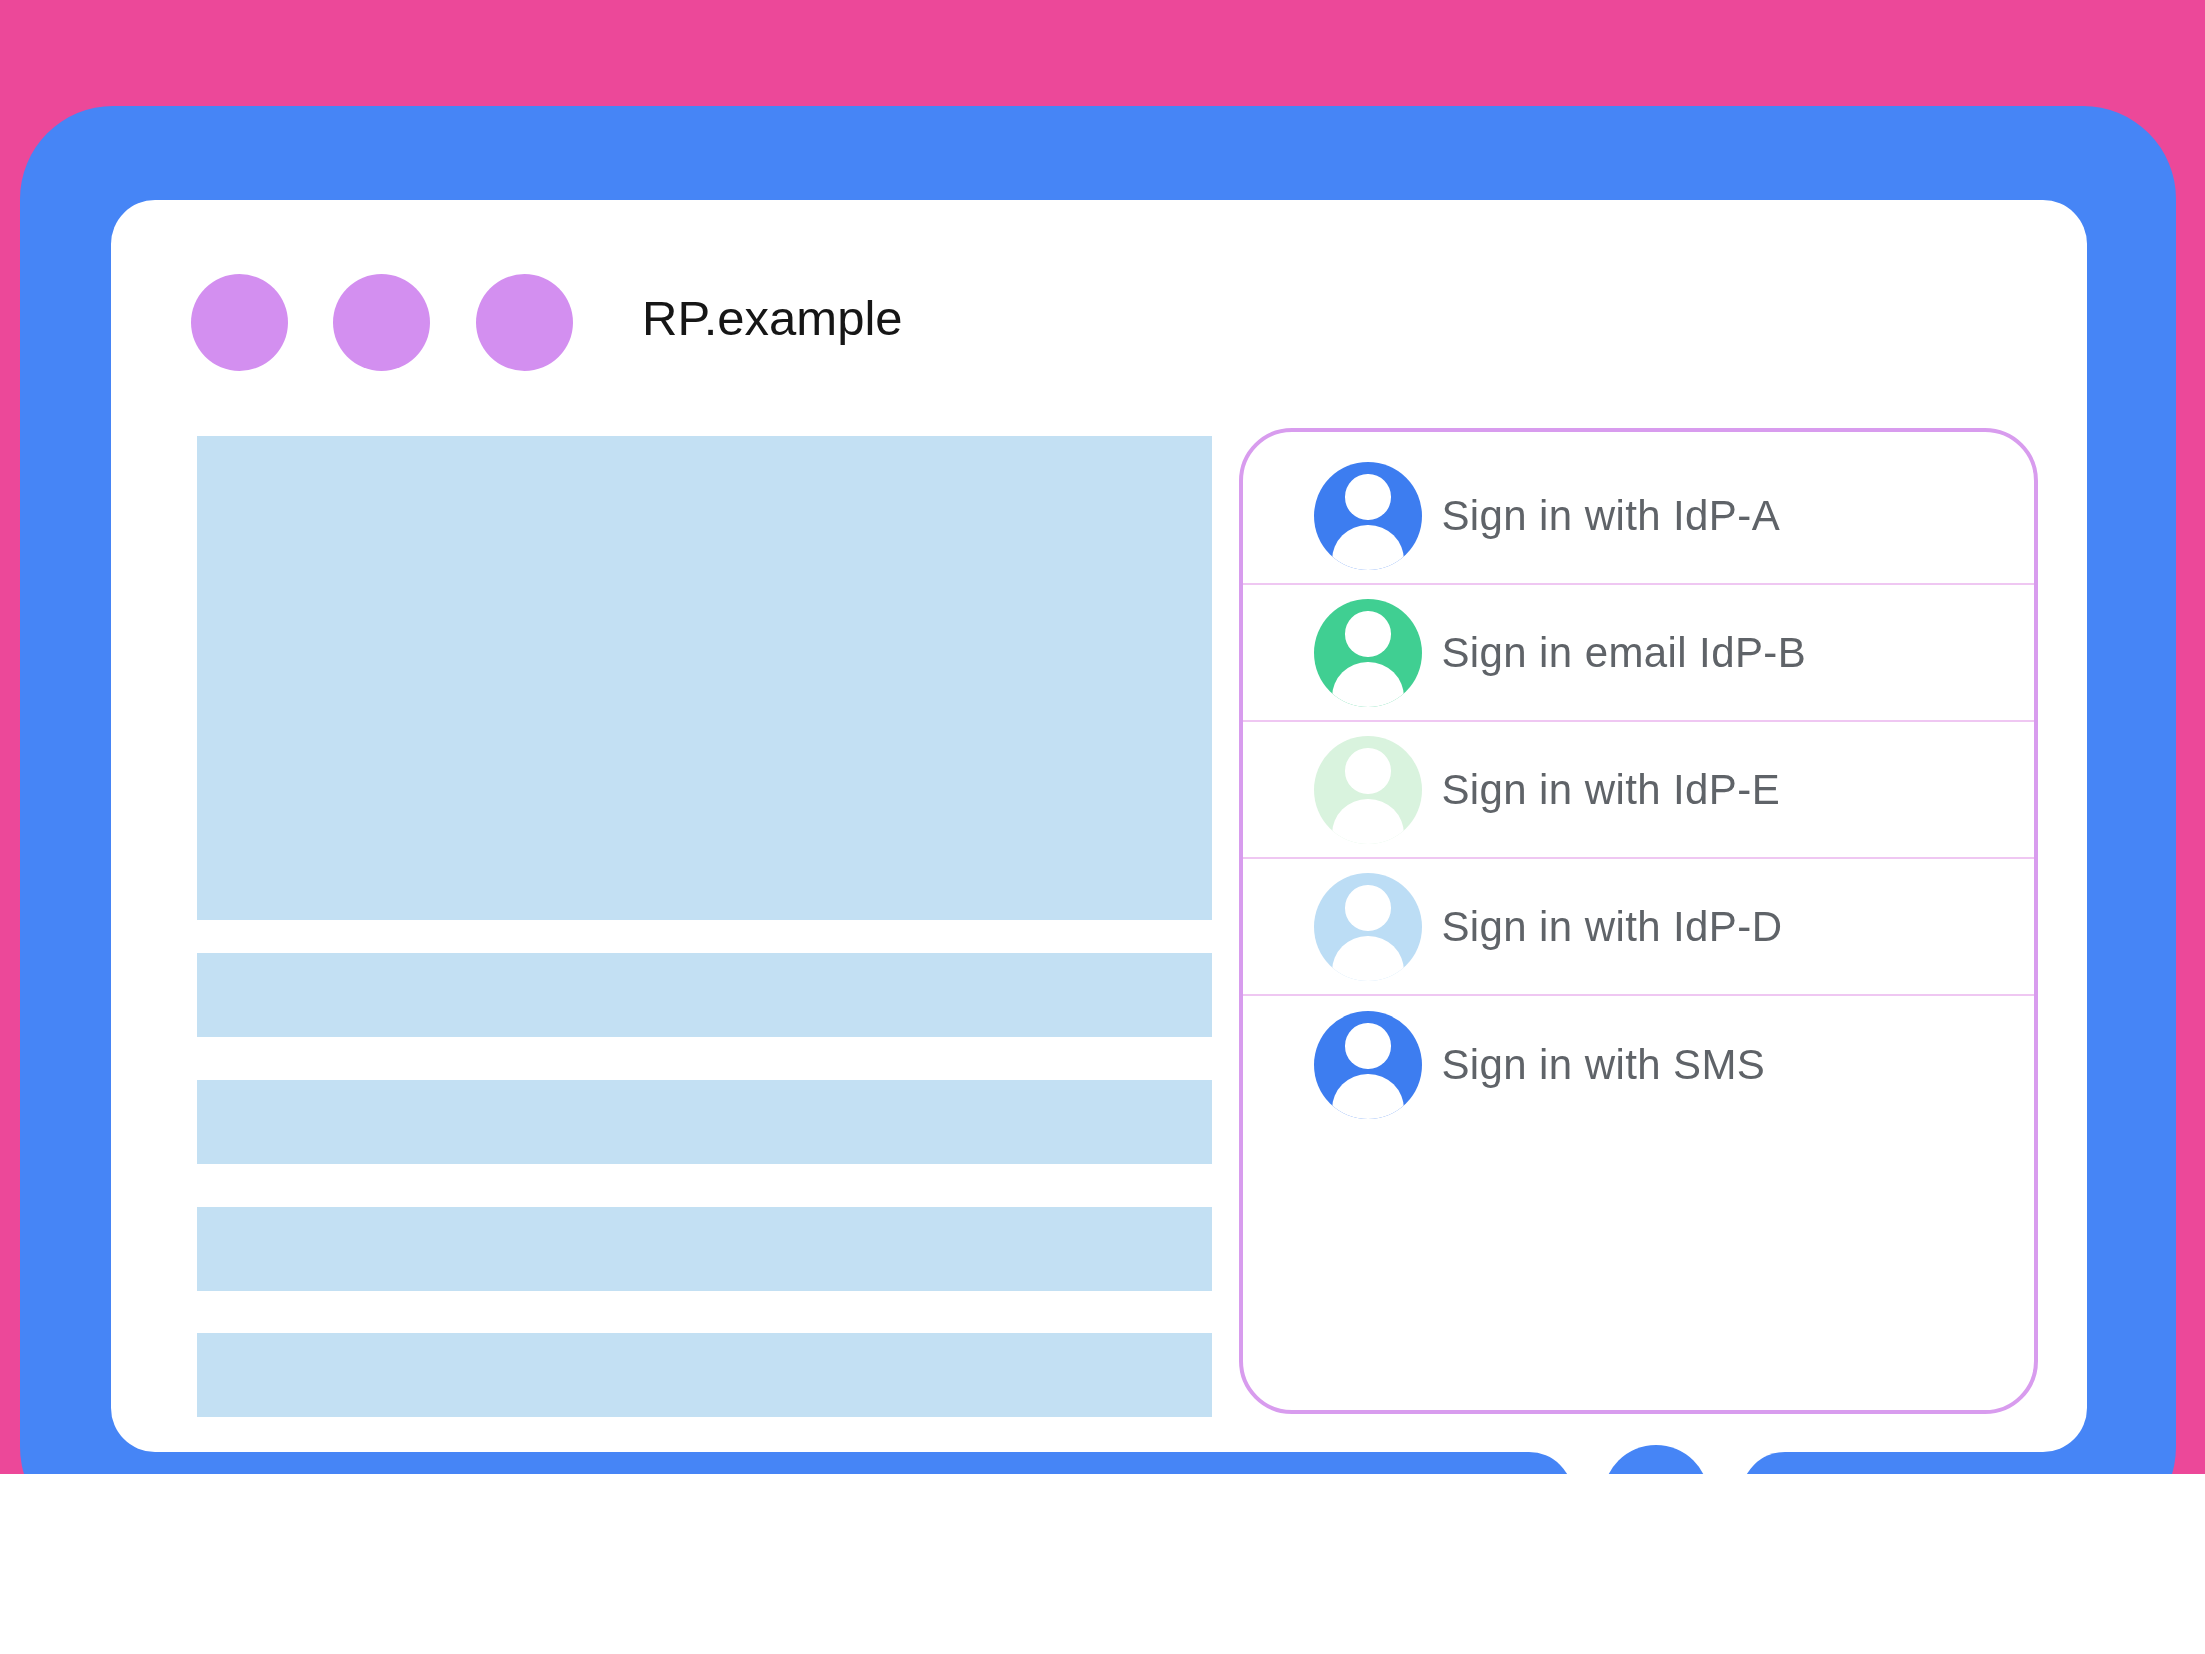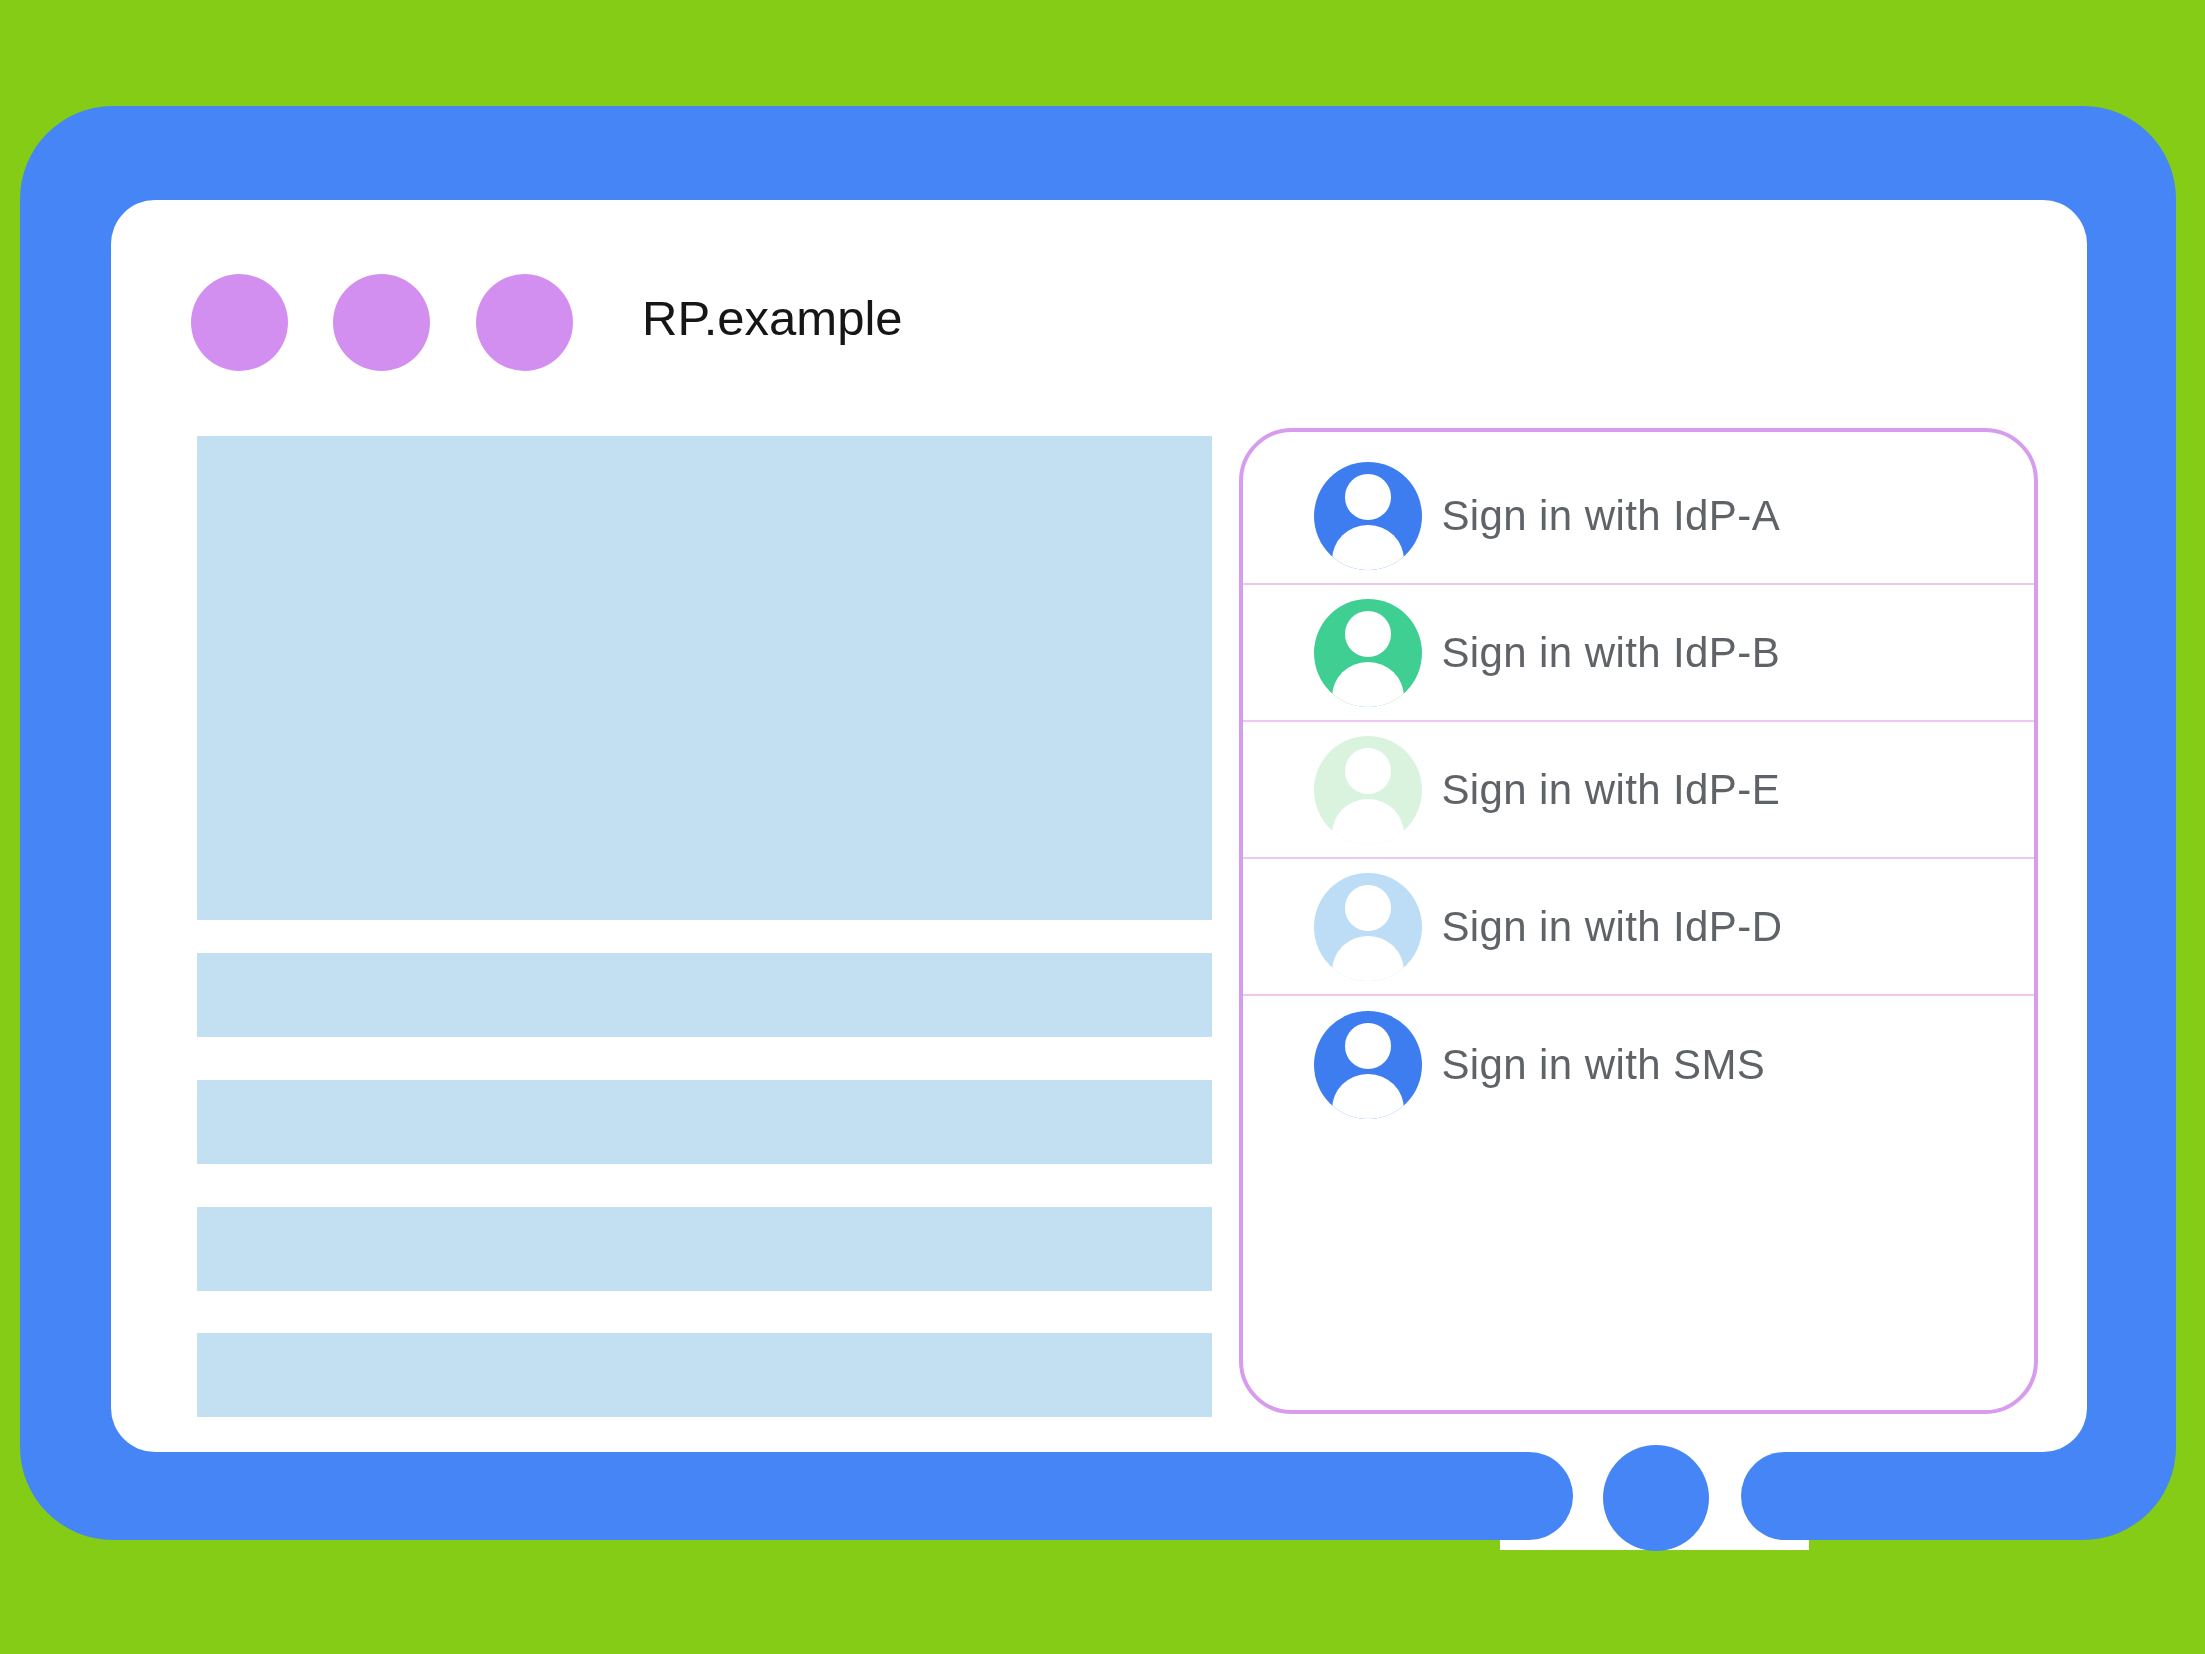"RP.example" .canvas { background: #84cc16 -> #ec4899; height: 1654px -> 1474px }
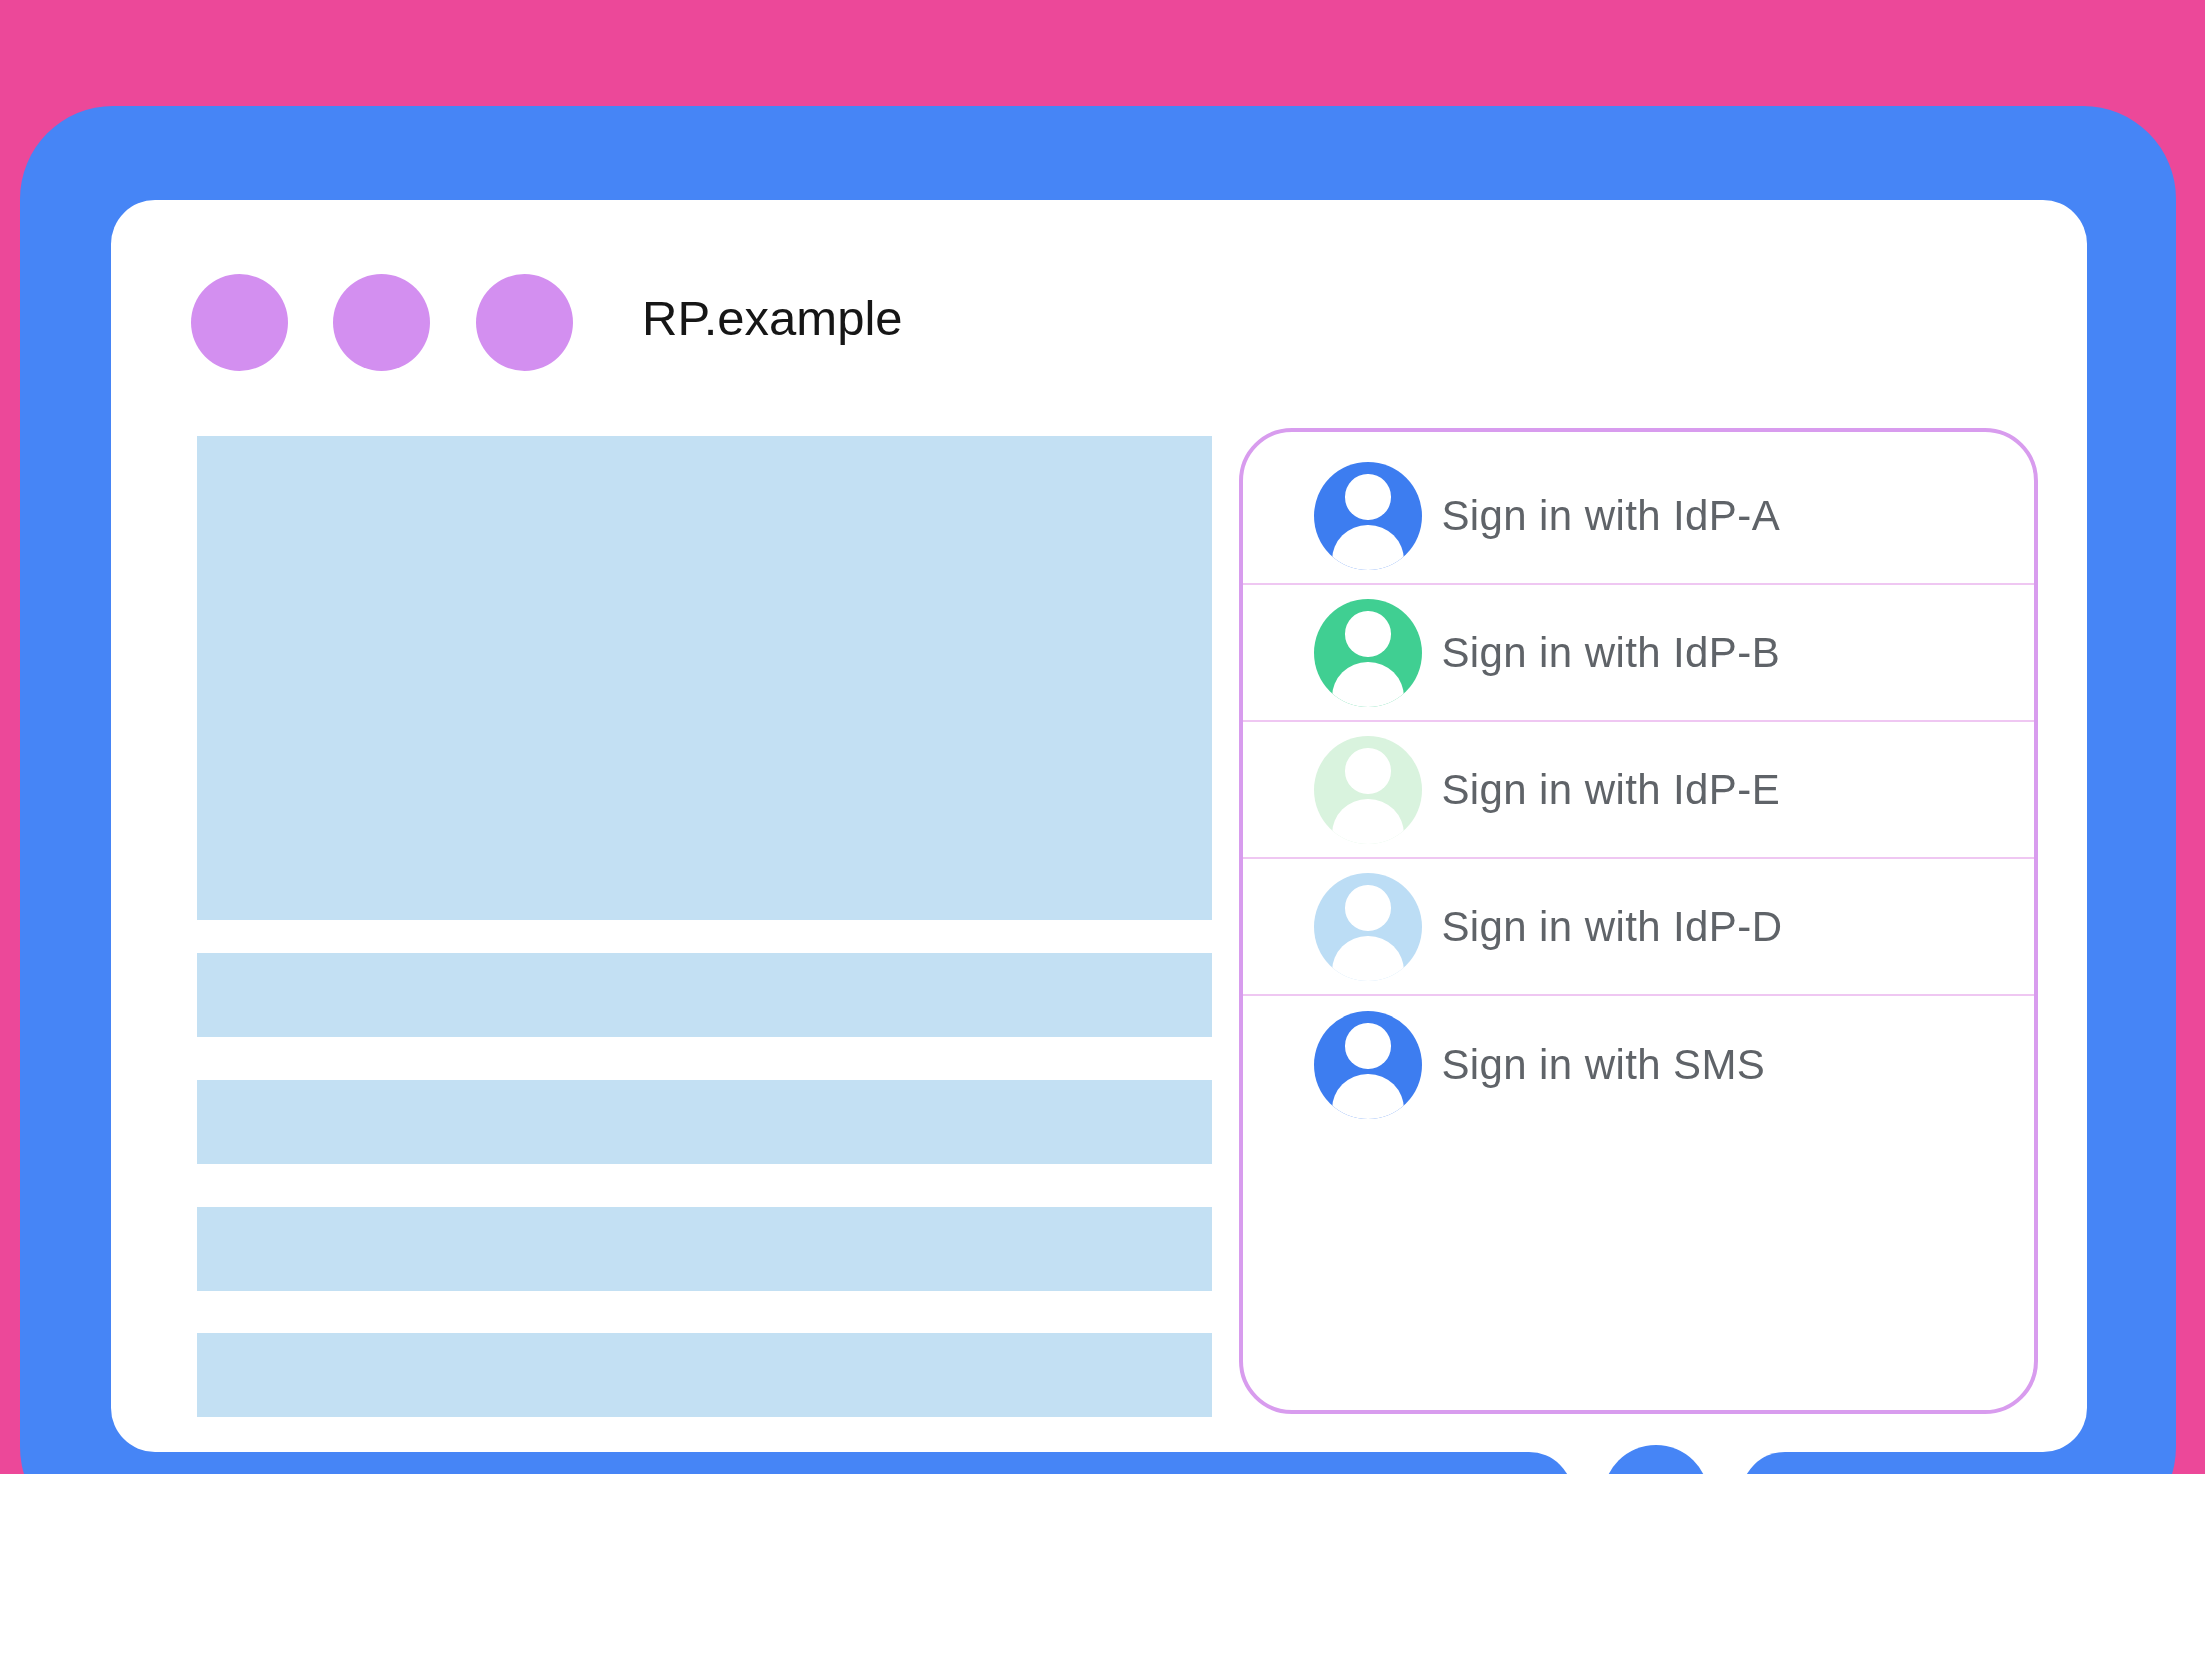"Sign in with IdP-B" span.signin-label { text: with -> email }
